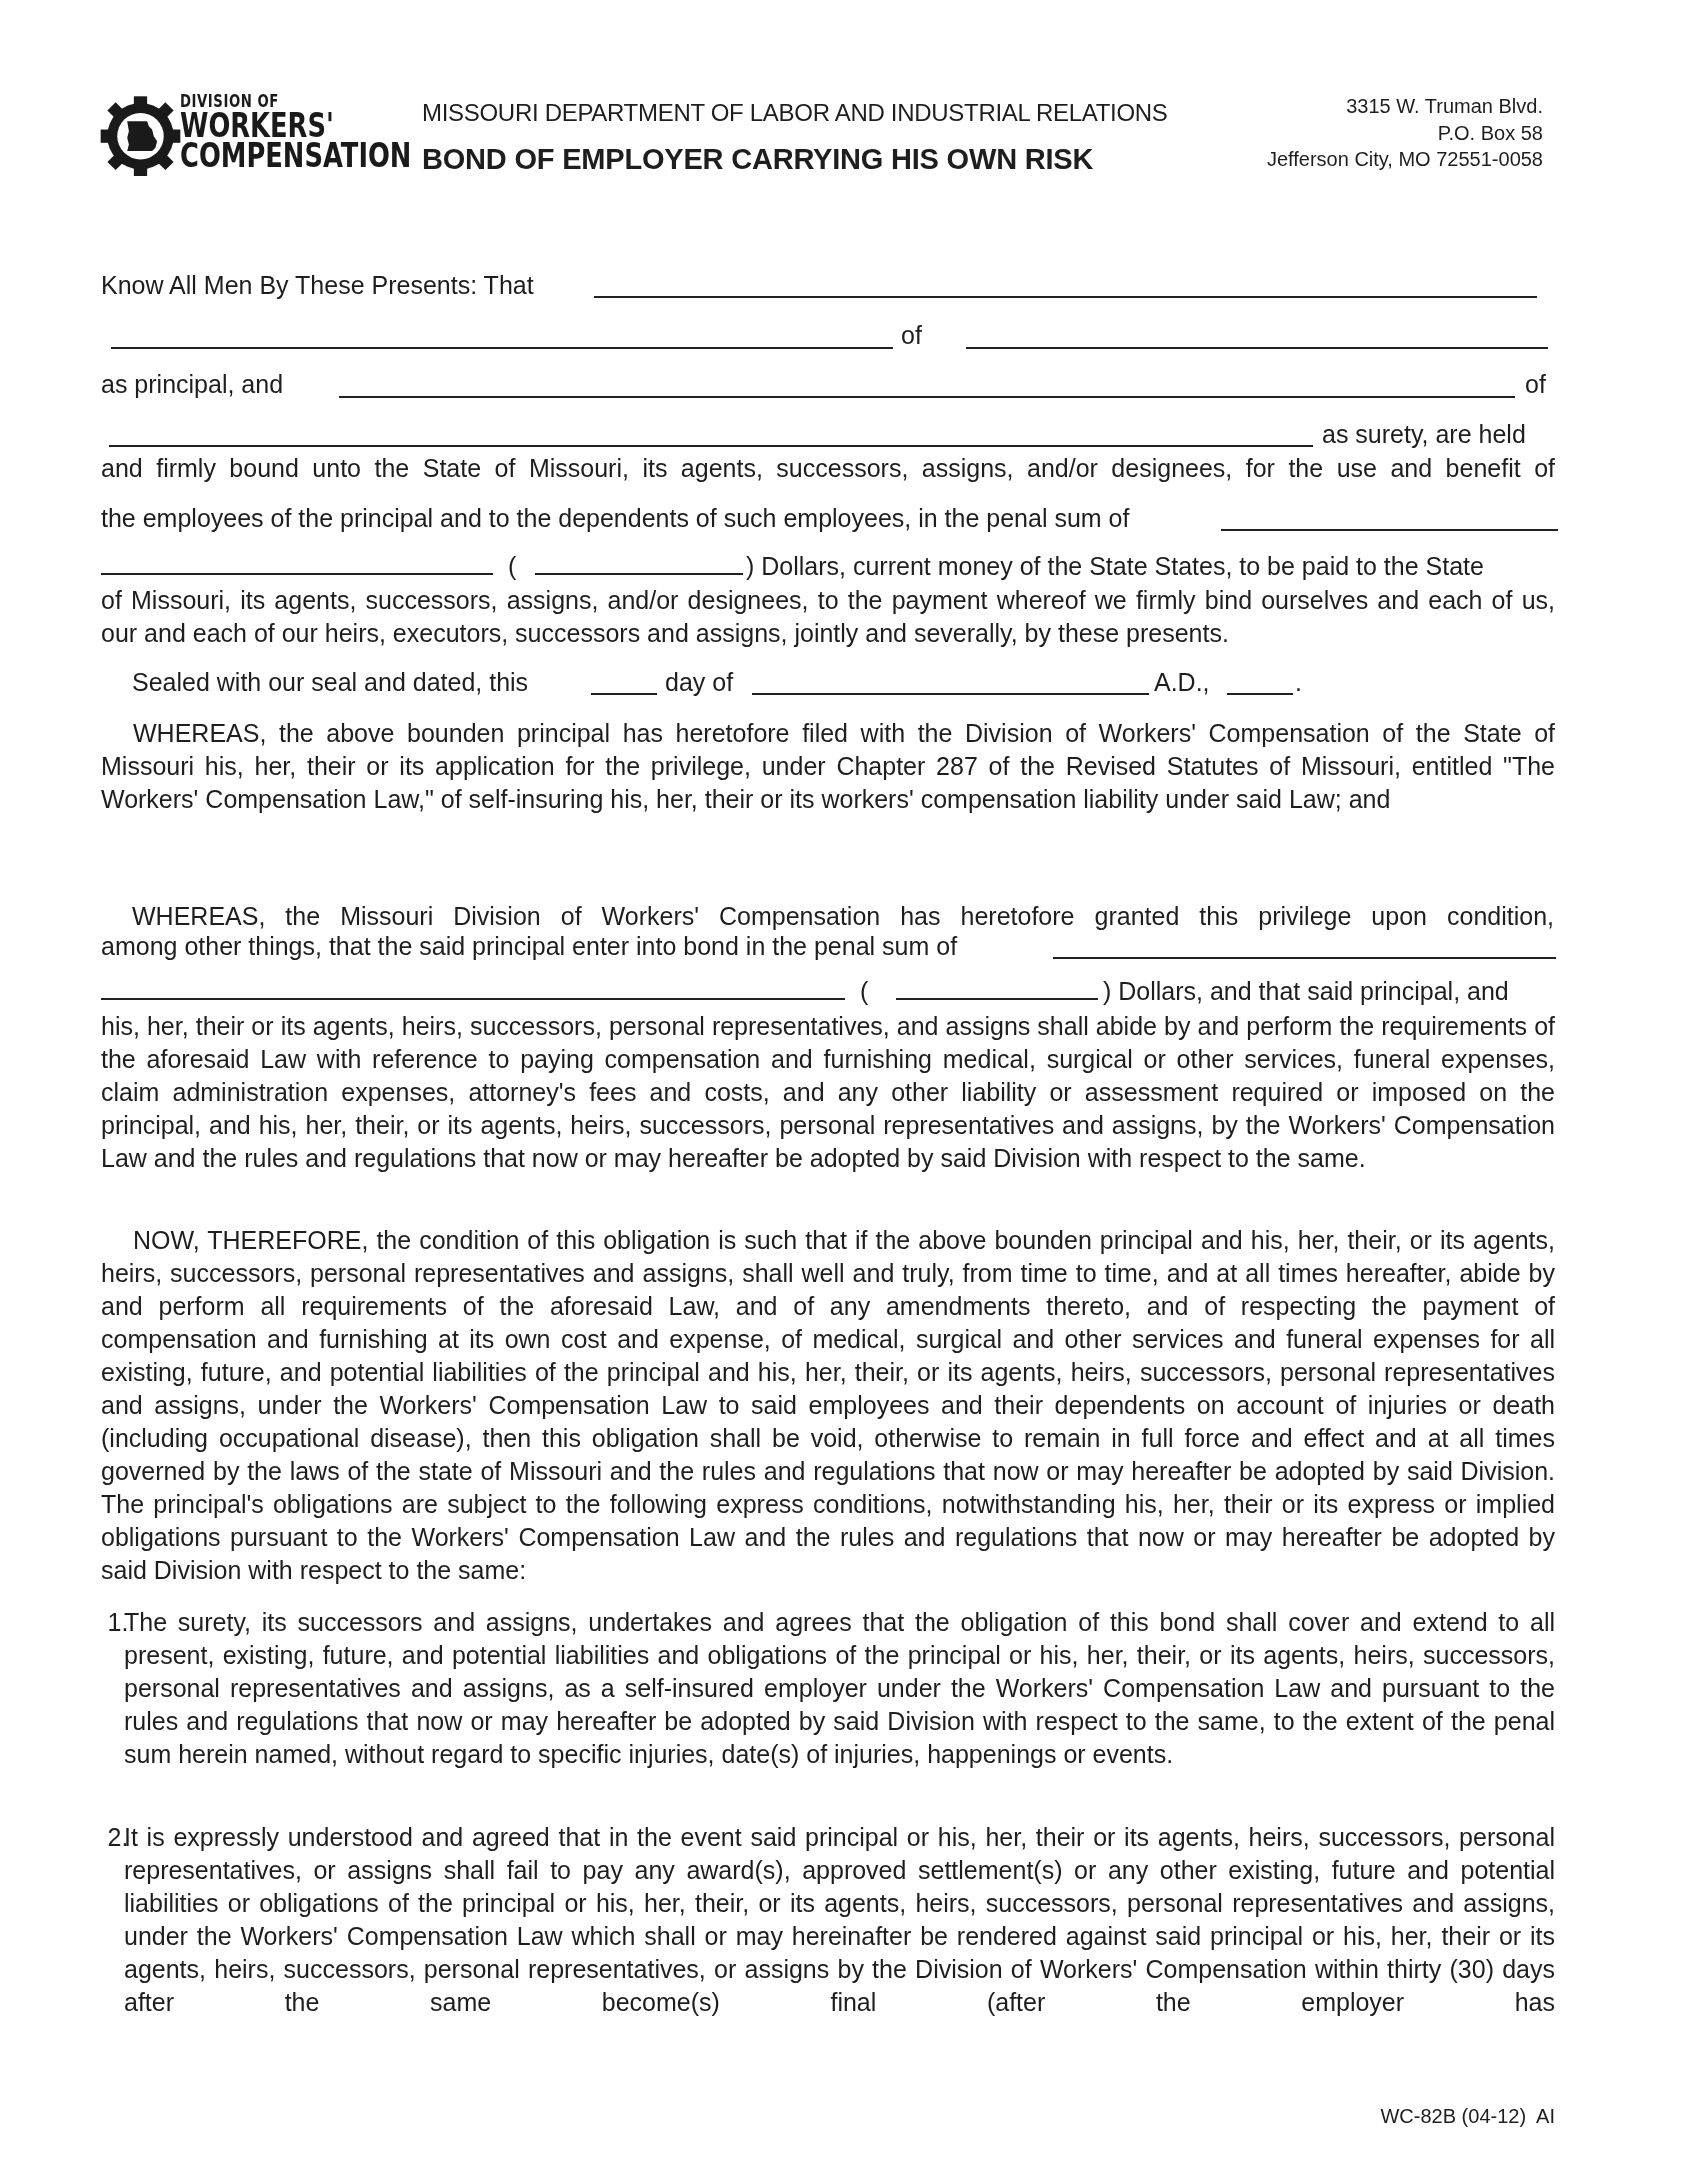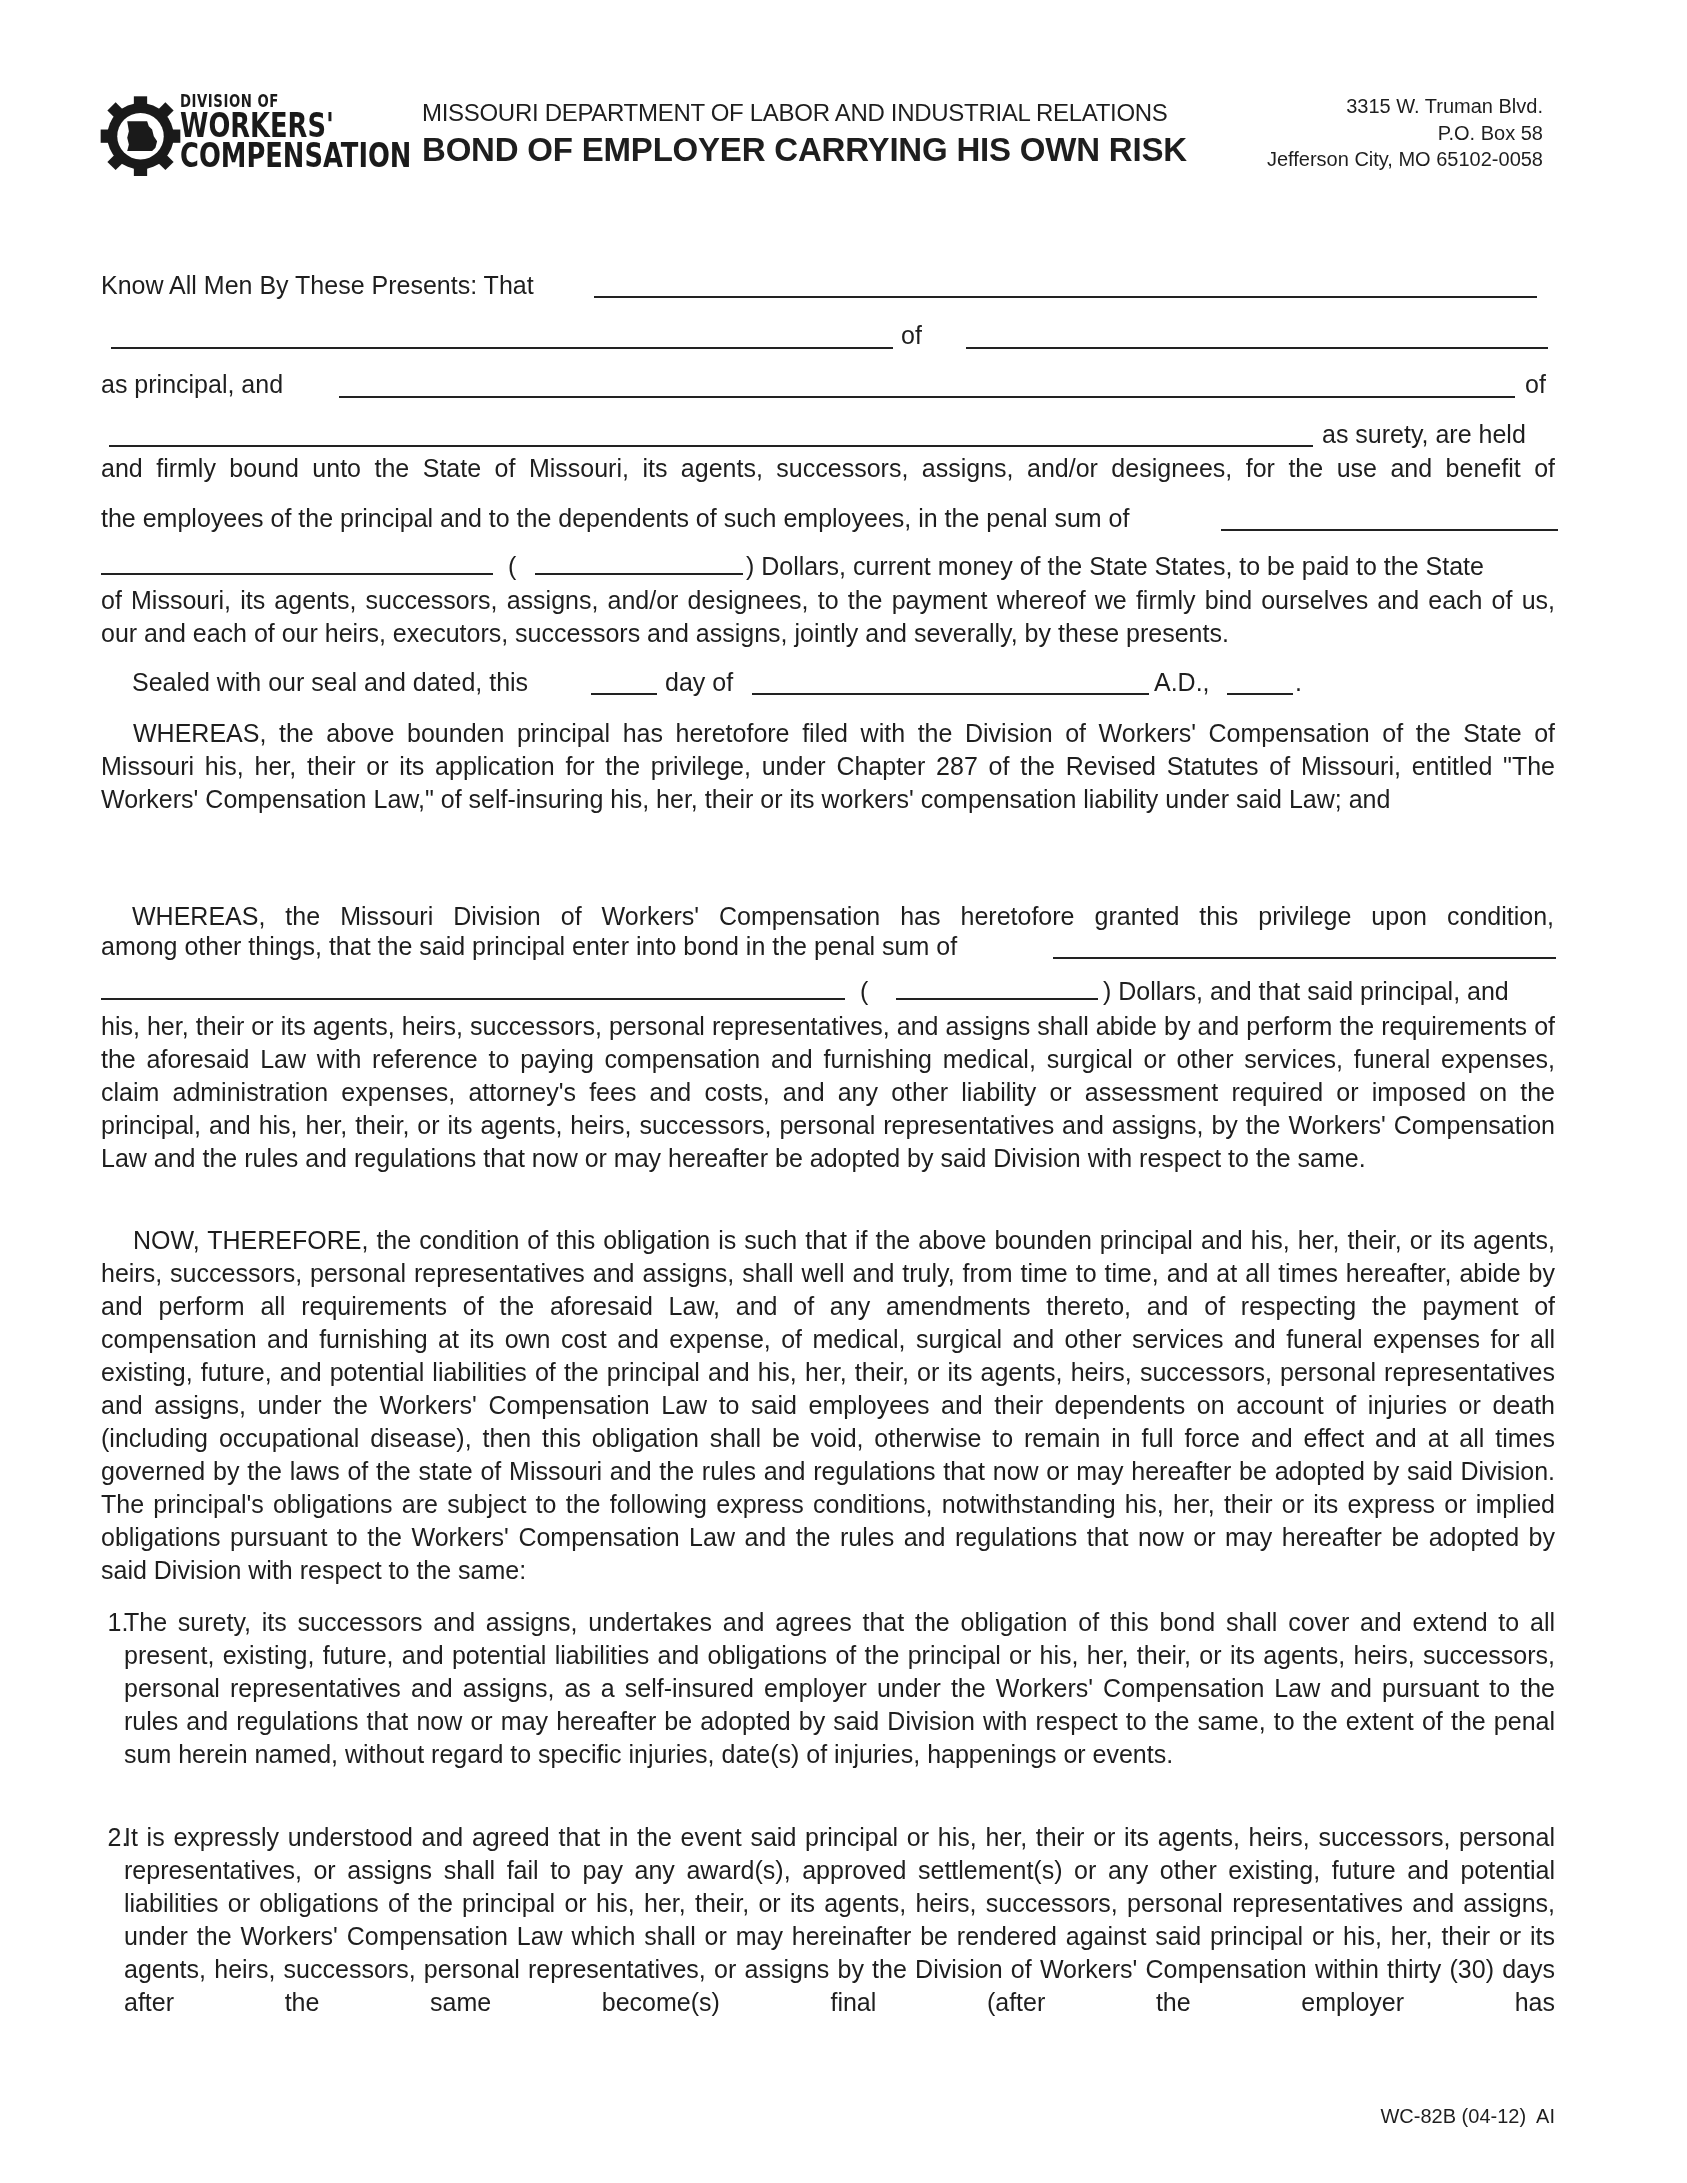"BOND OF EMPLOYER CARRYING HIS" .title { font-size: 33px -> 29px; top: 131px -> 143px }
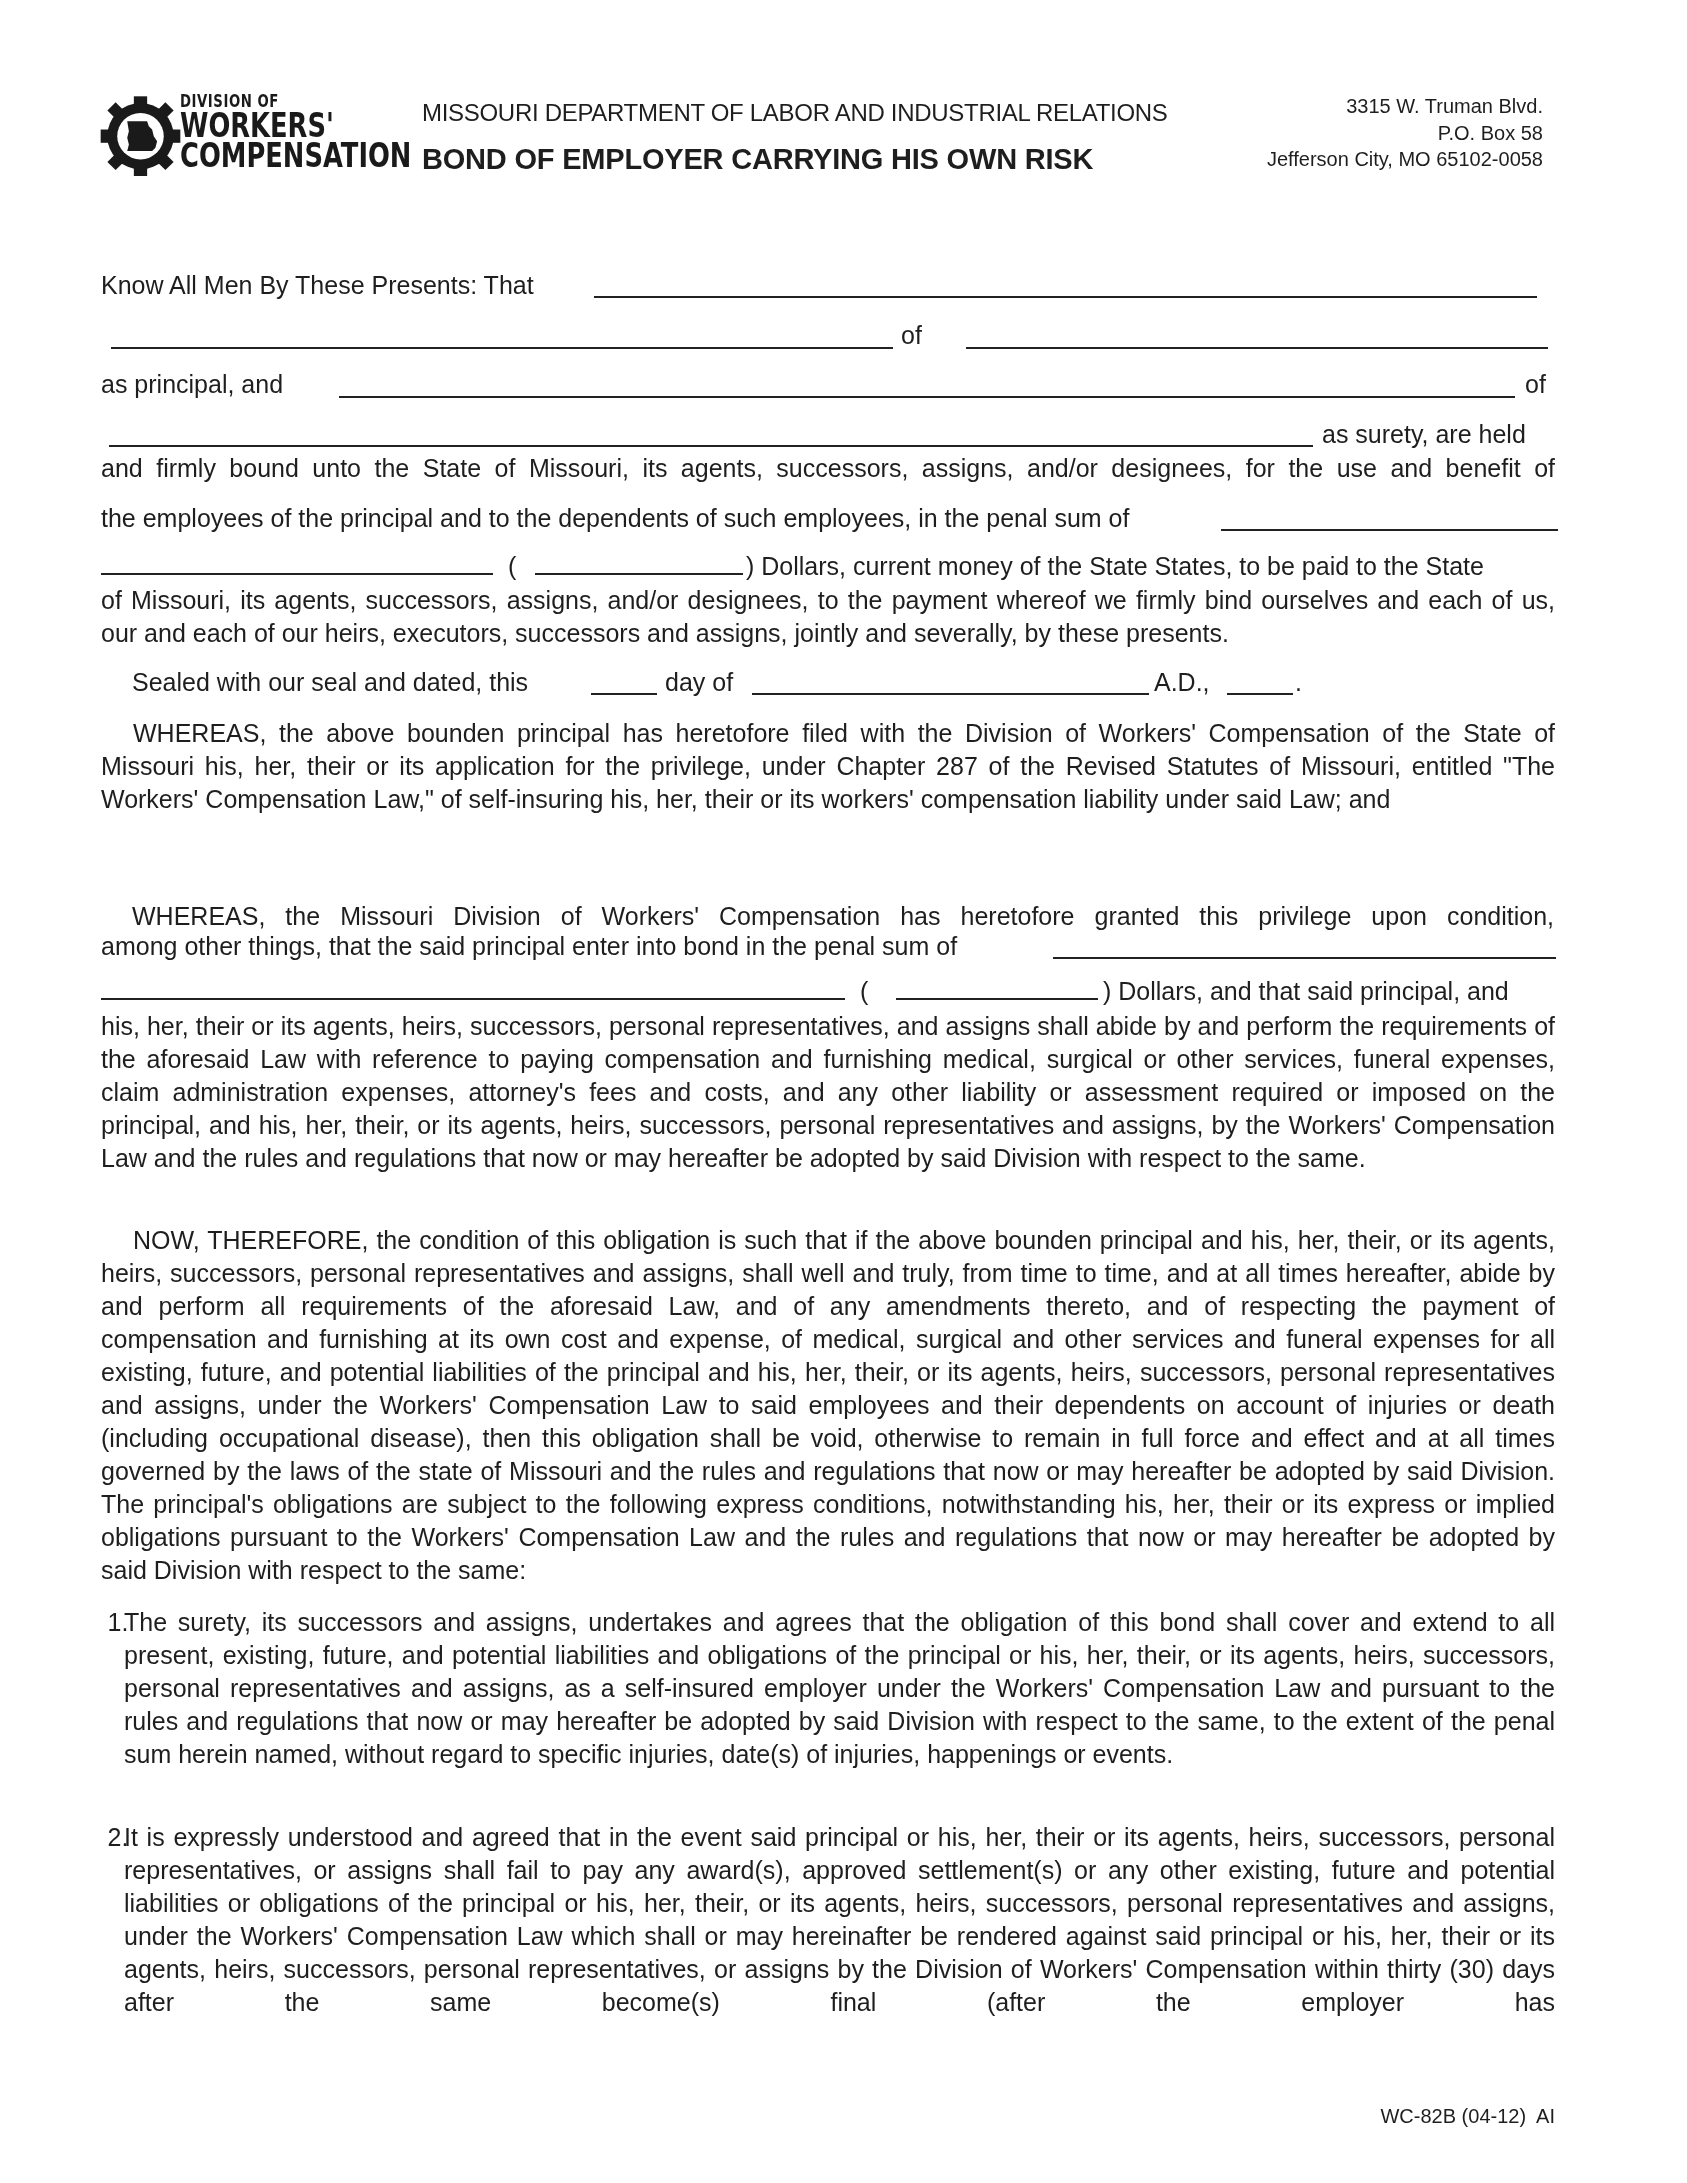"Jefferson City, MO 65102-0058" div { text: 65102-0058 -> 72551-0058 }
